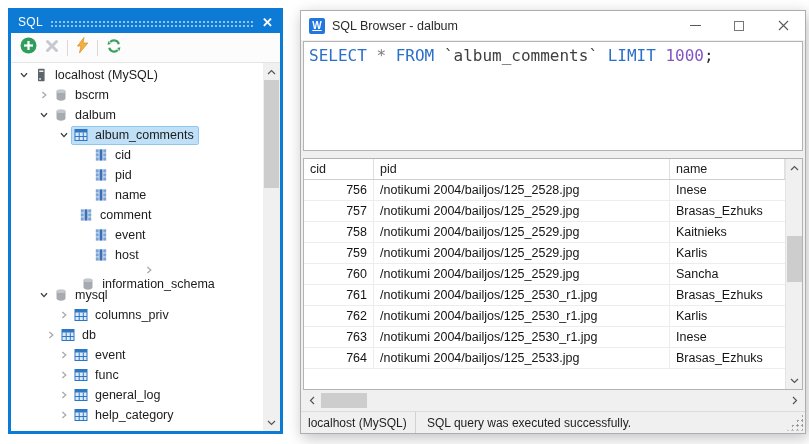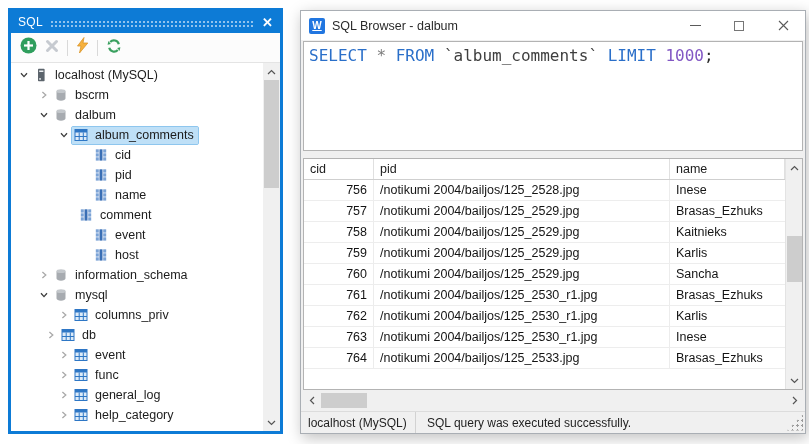"information_schema" div.titem { flex-direction: none -> column }
